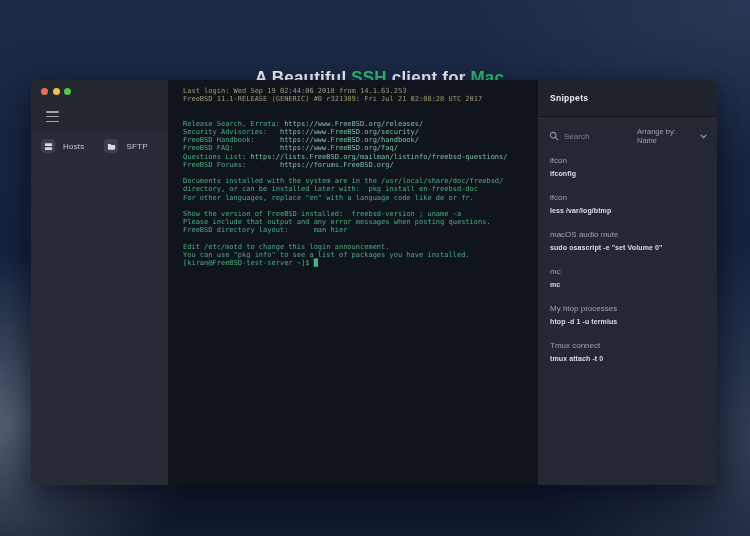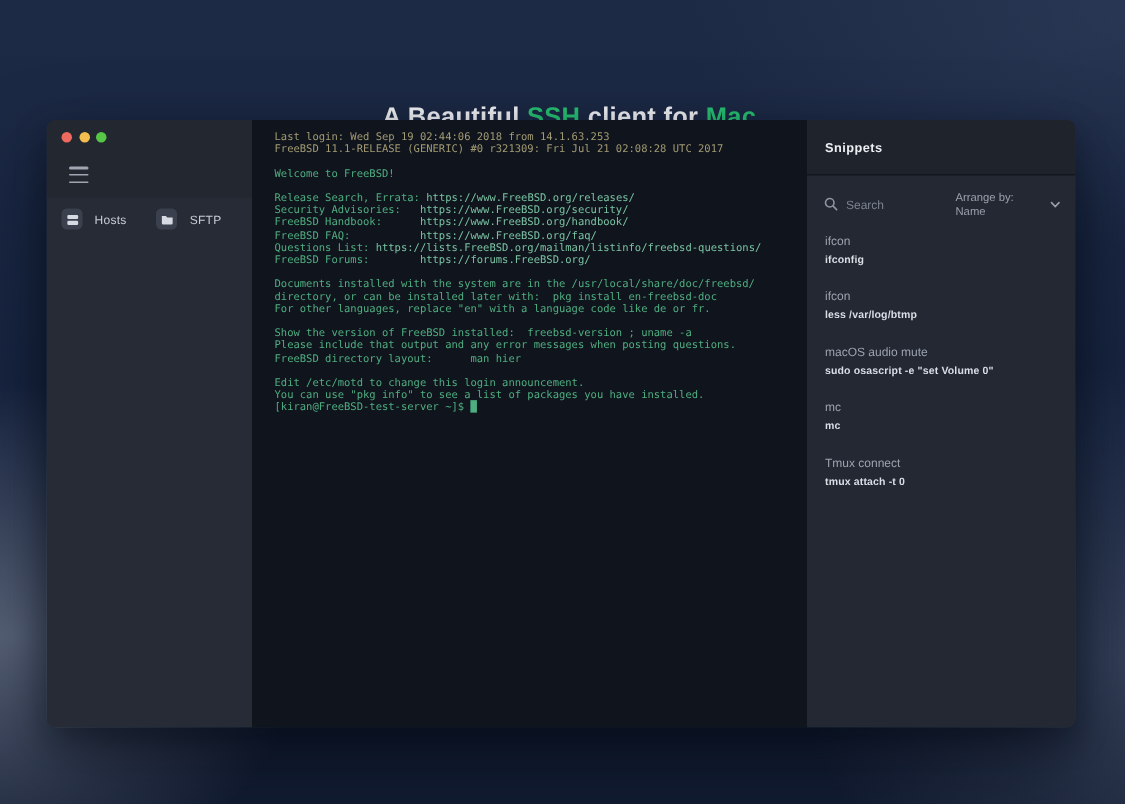"Welcome to FreeBSD!" div.tl { html: <div><span>Welcome to FreeBSD!</span></div> -> none }
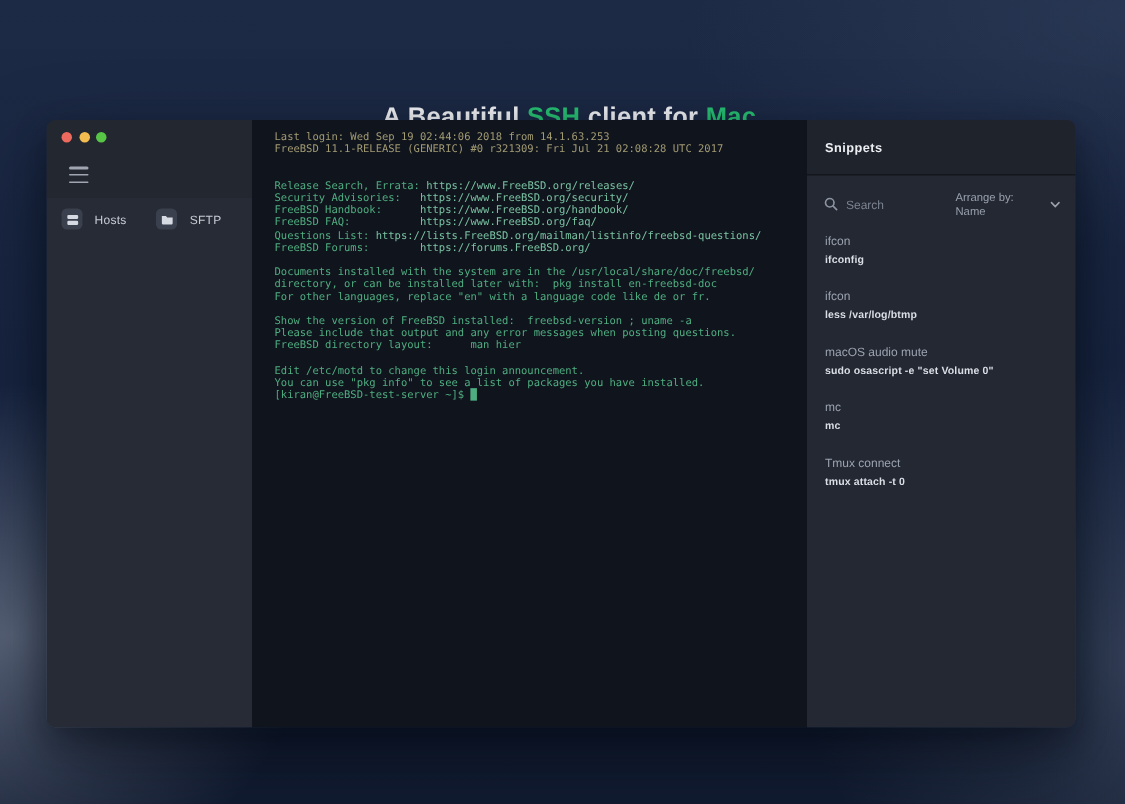"My htop processes" div.snip-item { html: none -> <div> <div>My htop processes</div> <div>htop -d 1 -u termius</div> </div> }
